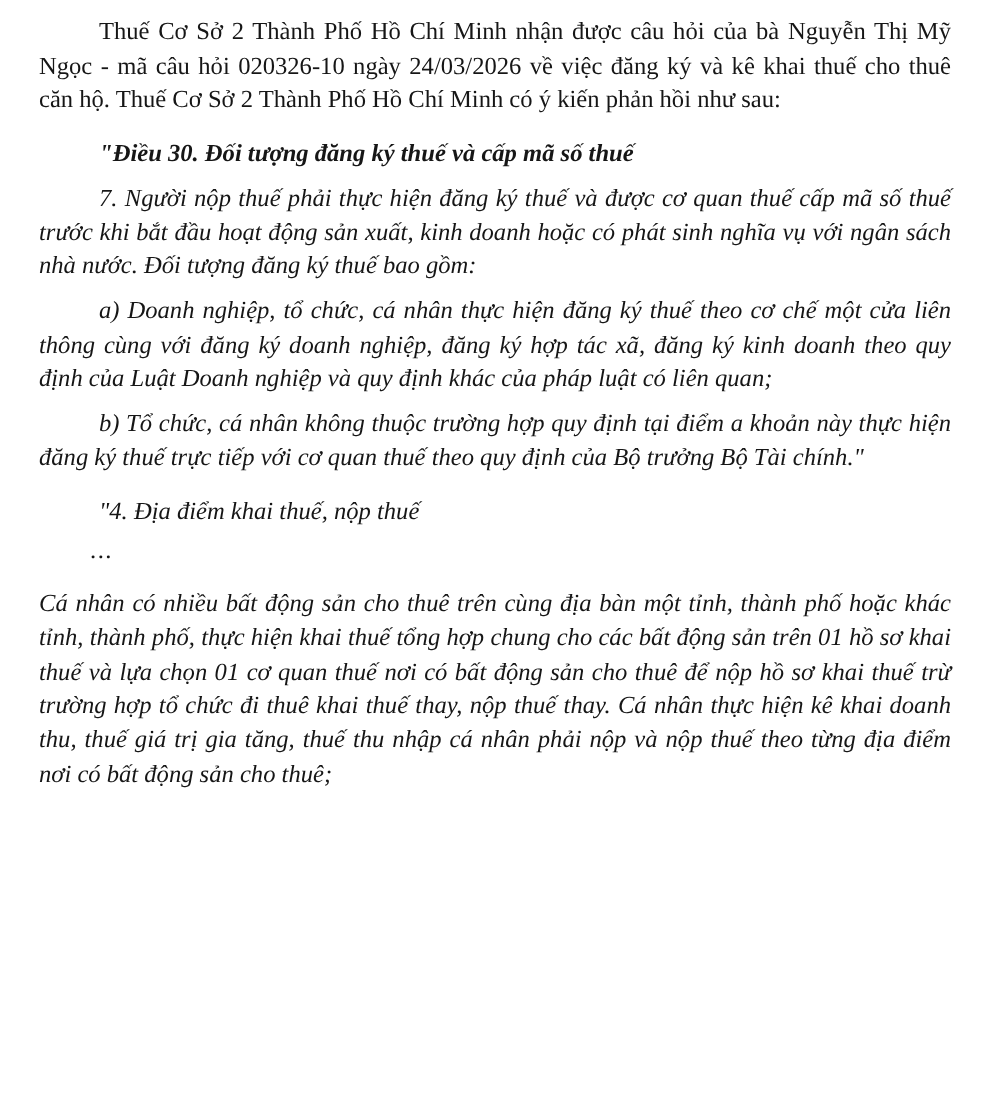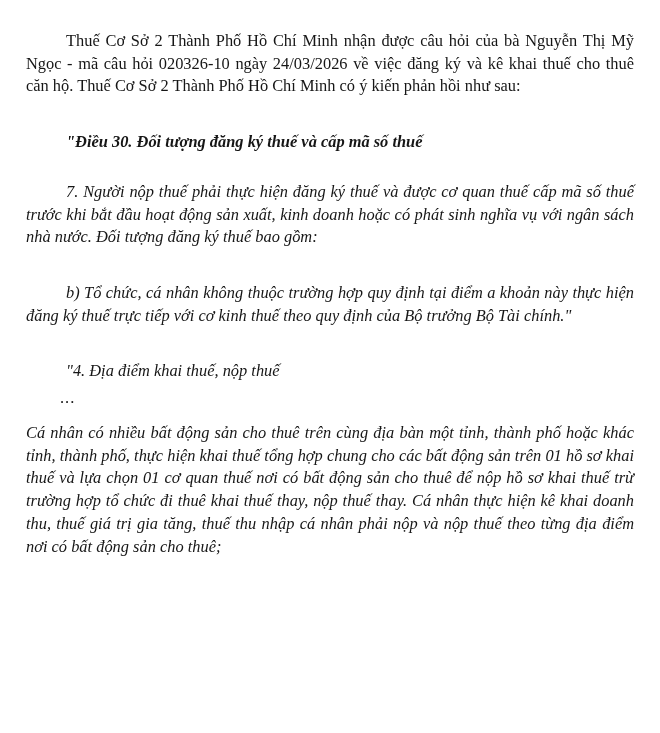"Thuế Cơ Sở 2 Thành" .indent { margin-top: 20px -> none }
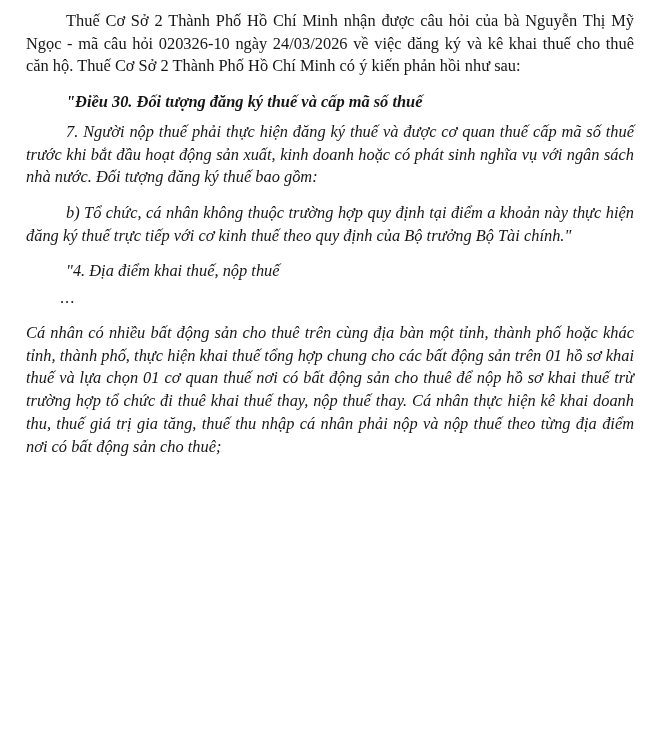"a) Doanh nghiệp, tổ chức," p.para { html: none -> <p>a) Doanh nghiệp, tổ chức, cá nhân thực hiện đăng ký thuế theo cơ chế một cửa liên thông cùng với đăng ký doanh nghiệp, đăng ký hợp tác xã, đăng ký kinh doanh theo quy định của Luật Doanh nghiệp và quy định khác của pháp luật có liên quan;</p> }
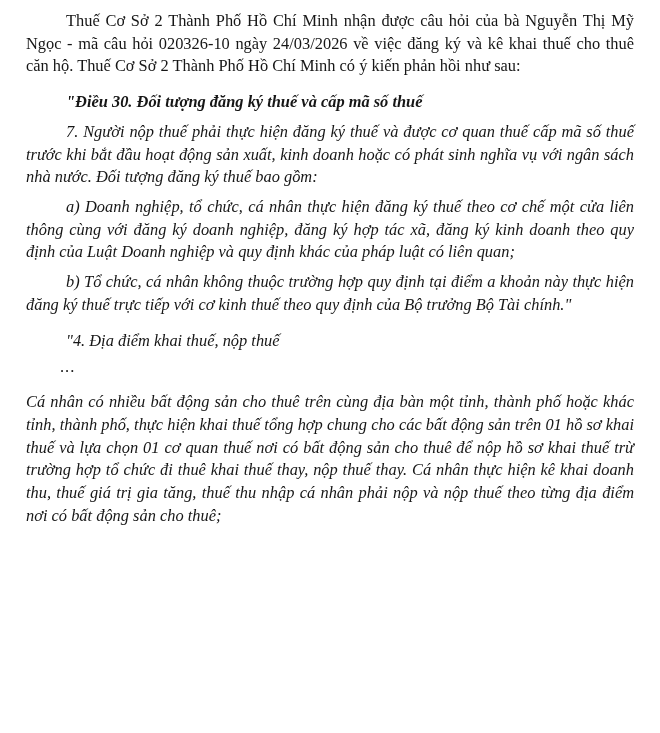"b) Tổ chức, cá nhân" p.para { text: kinh -> quan }
